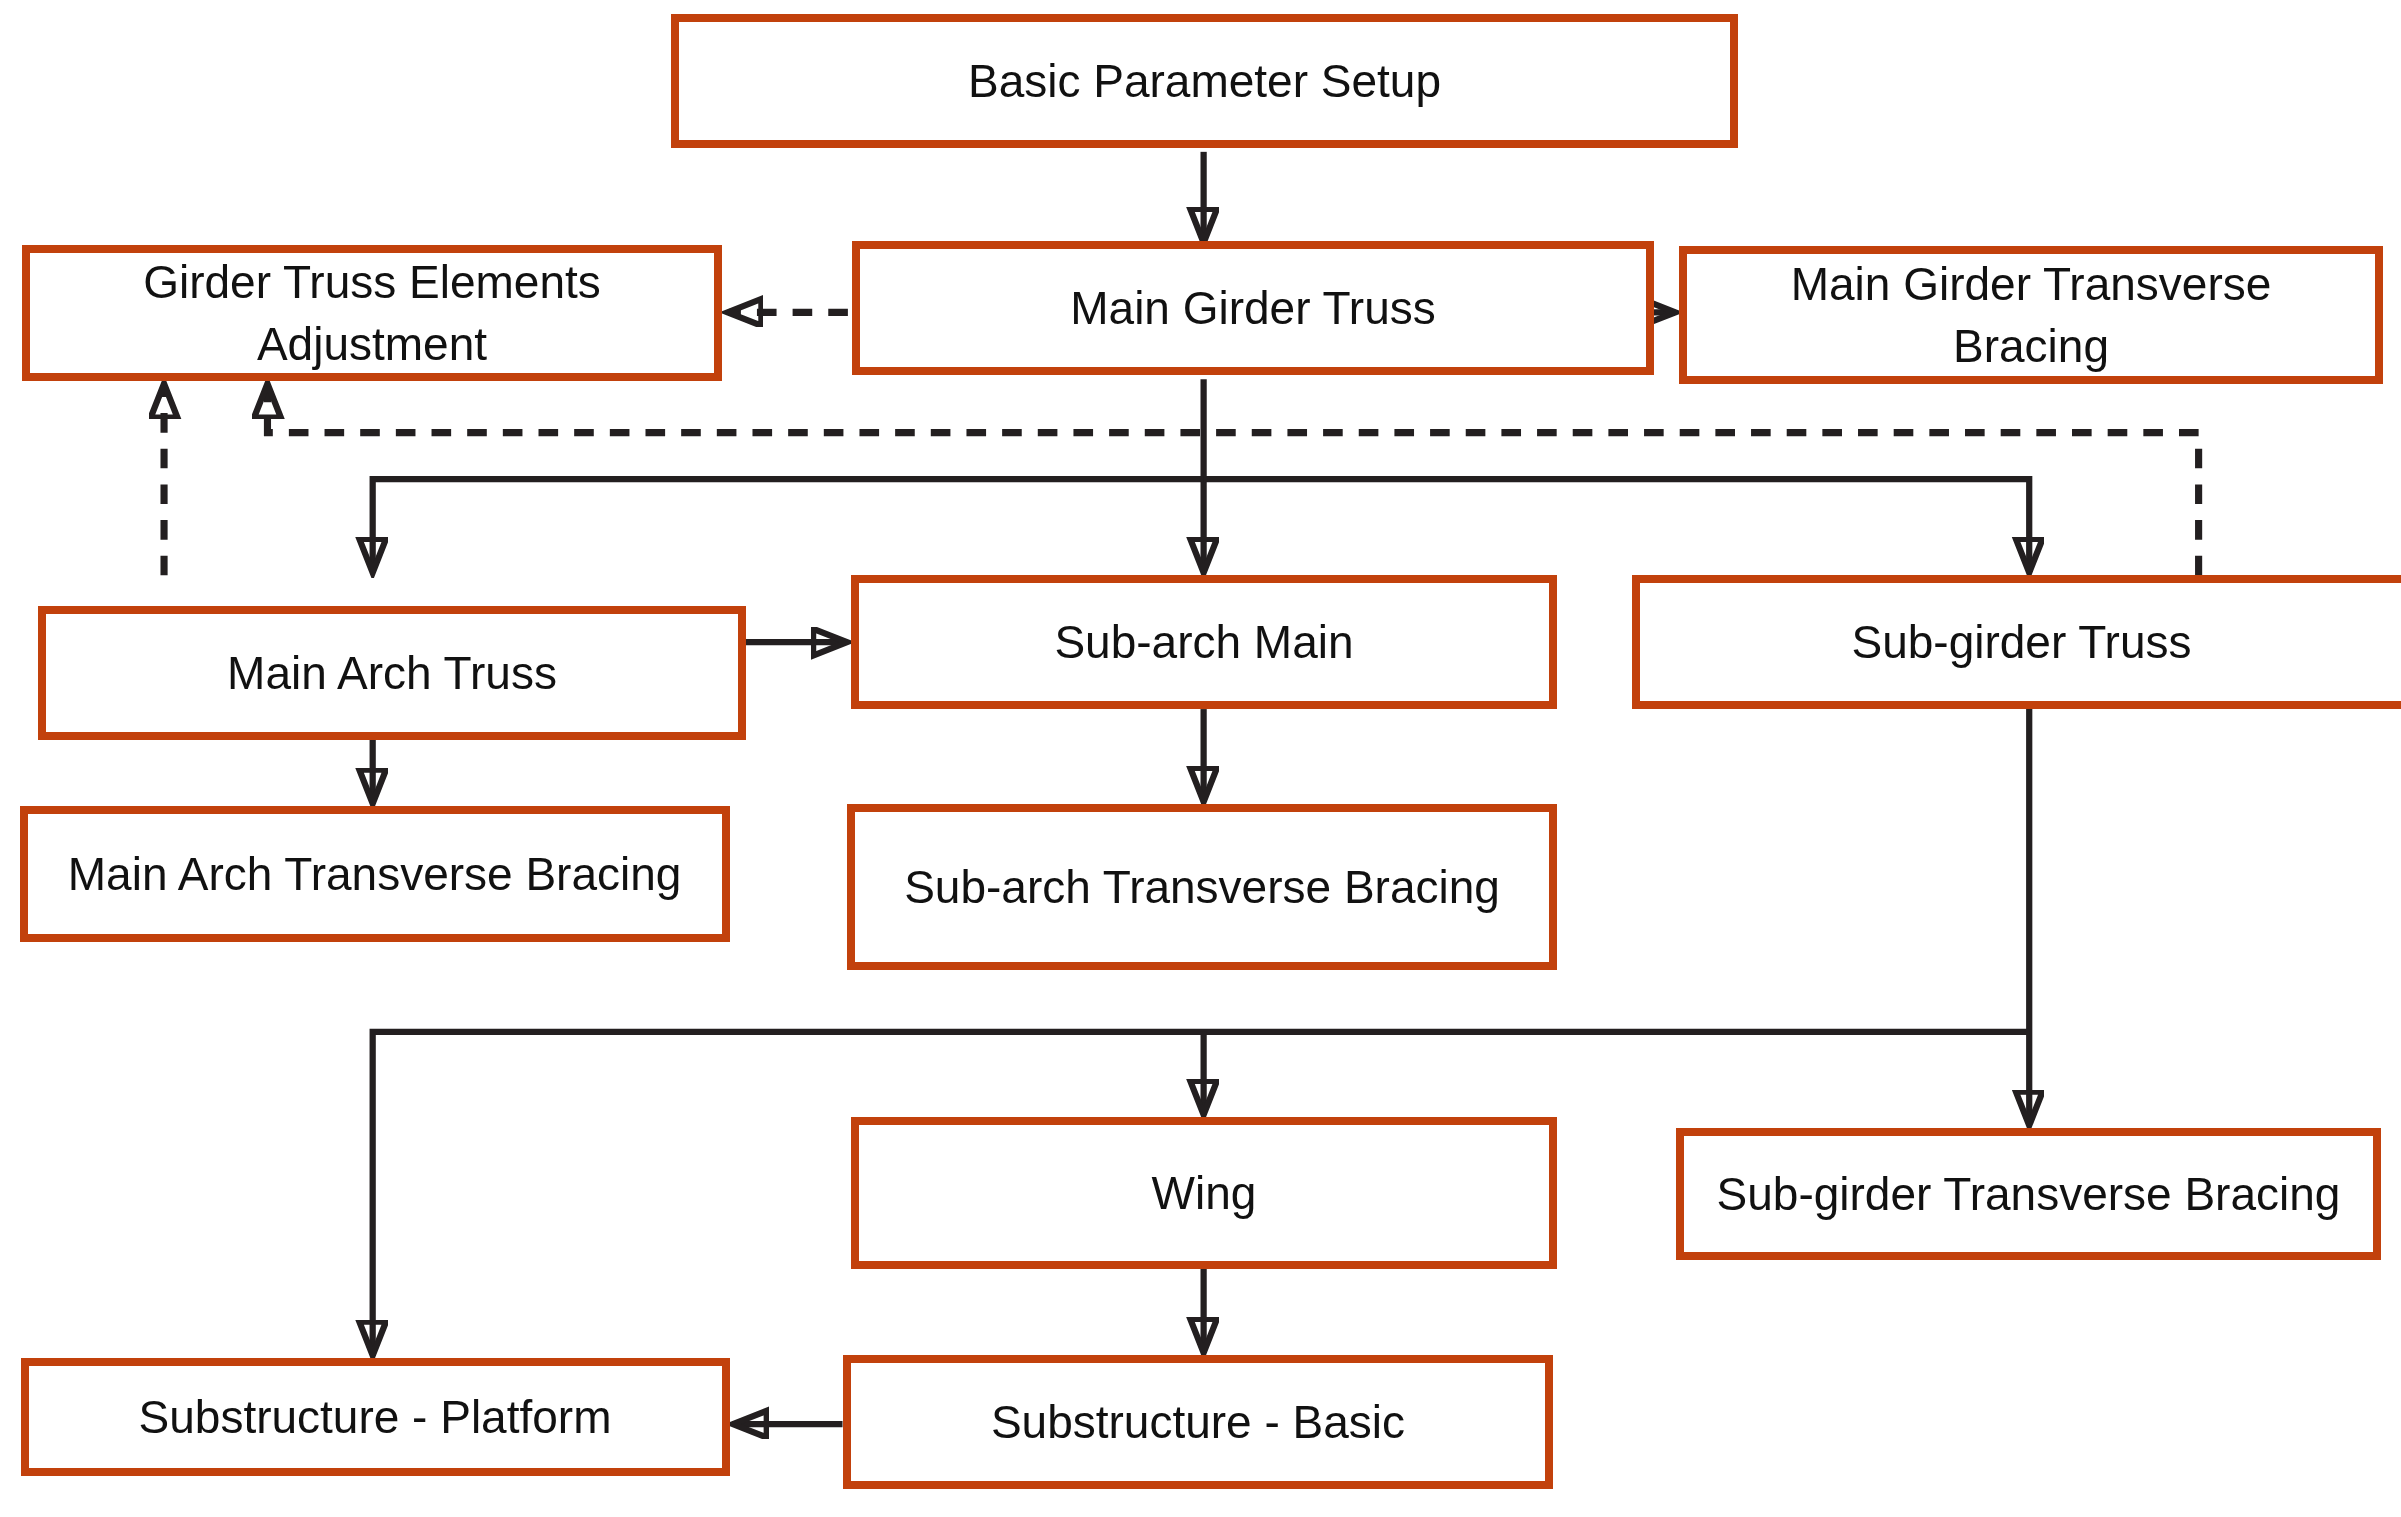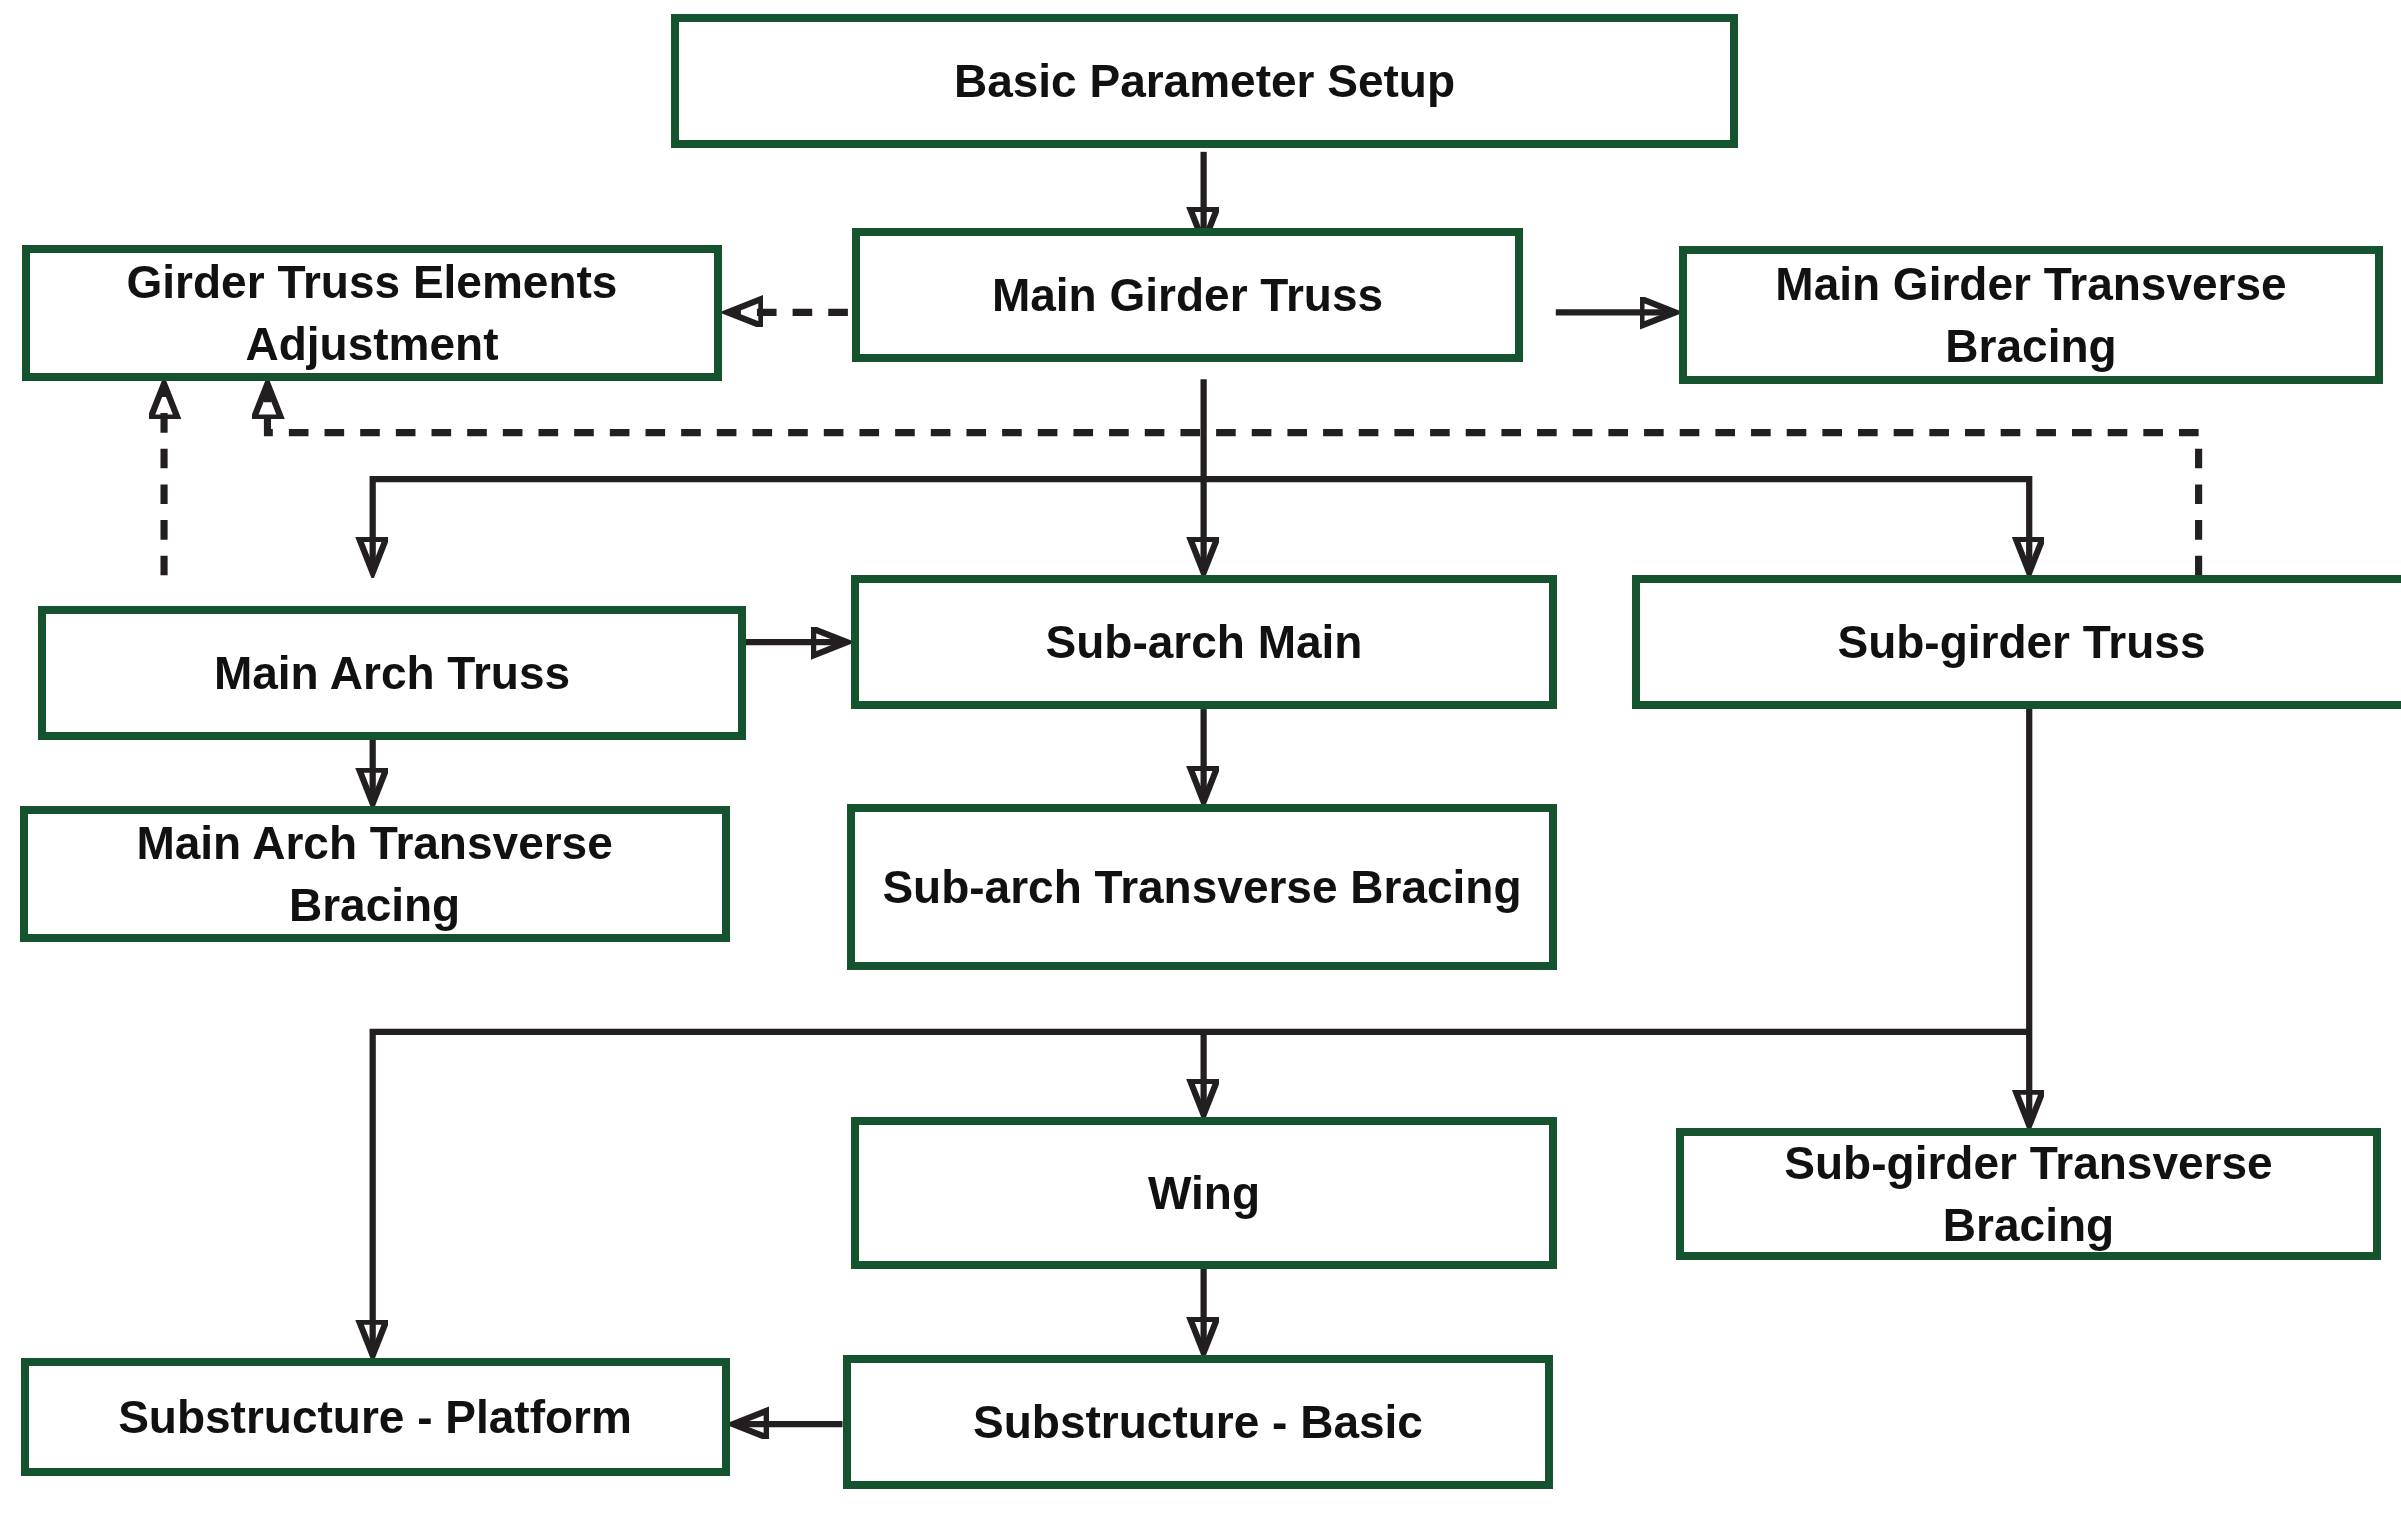"Basic Parameter Setup" .node { border: 8px solid #14532d -> 8px solid #c2410c; font-weight: bold -> normal }
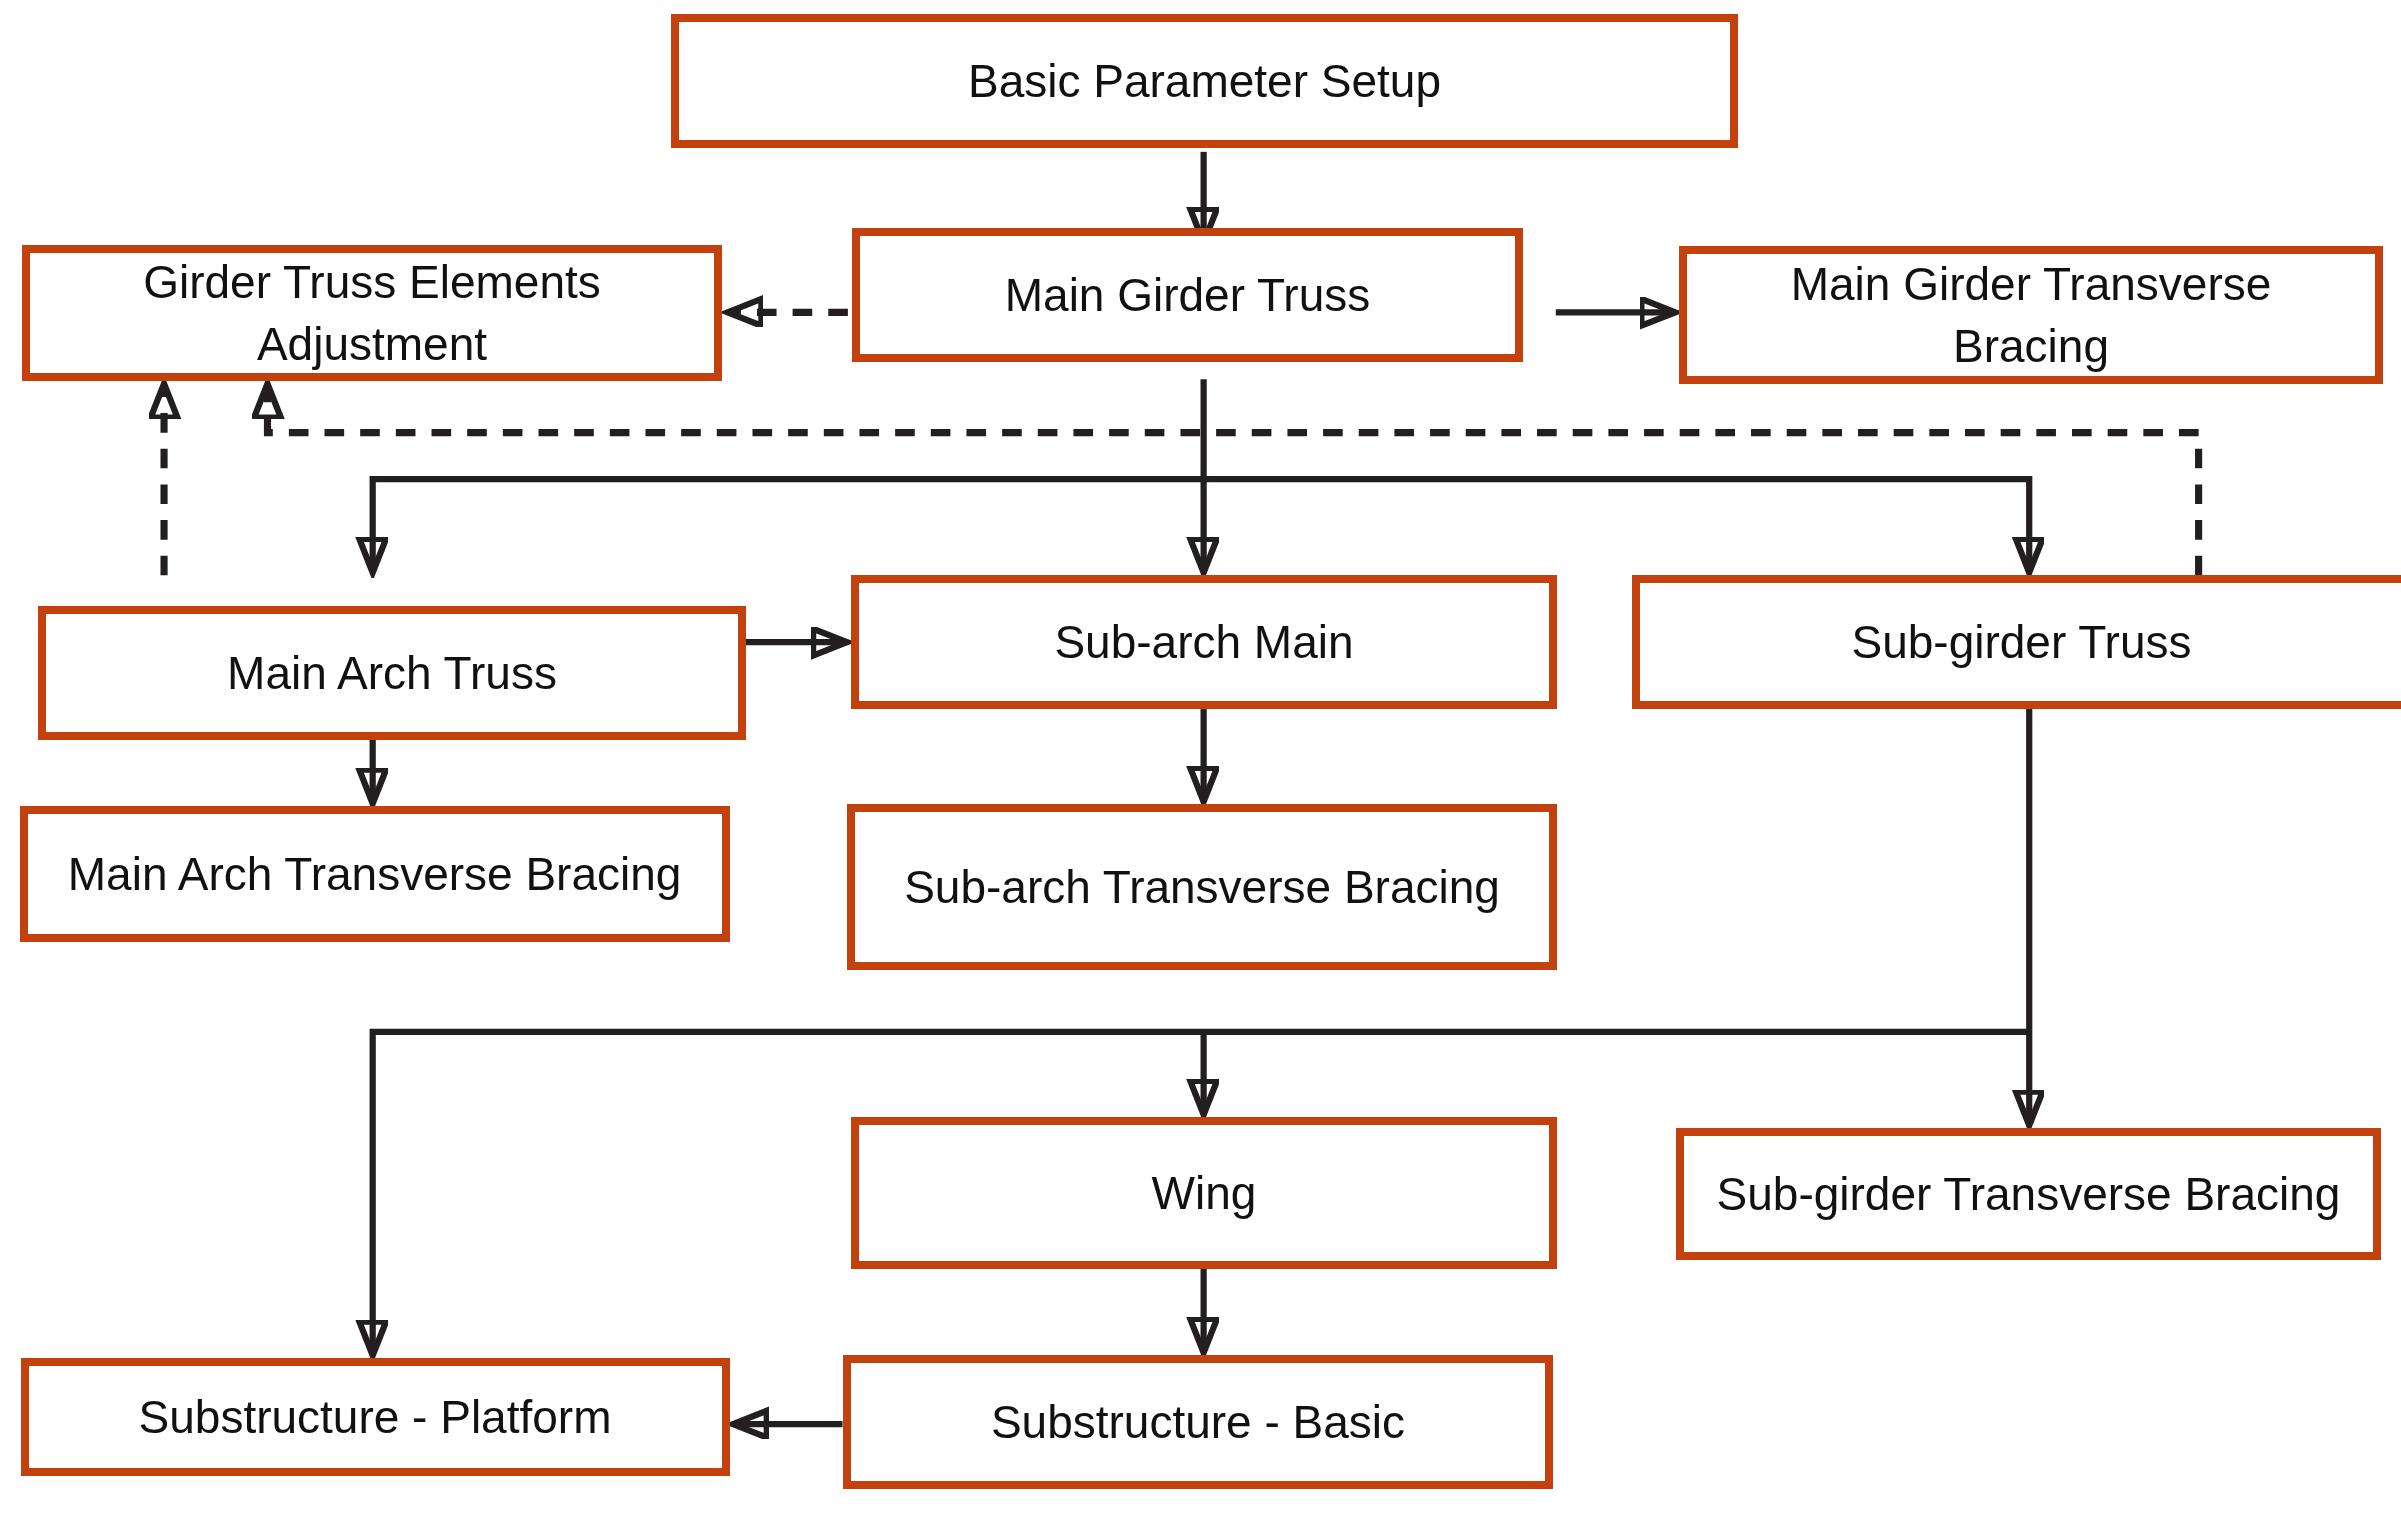"Main Girder Truss" div.node { top: 228px -> 241px; width: 671px -> 802px }
